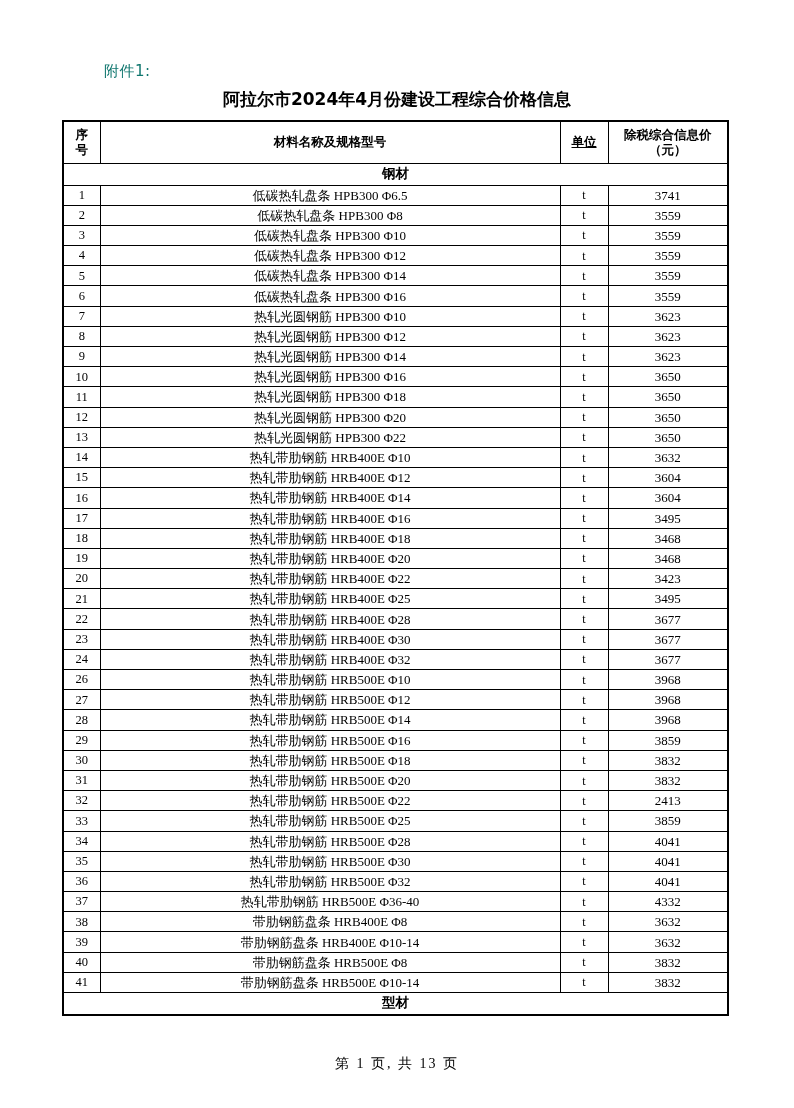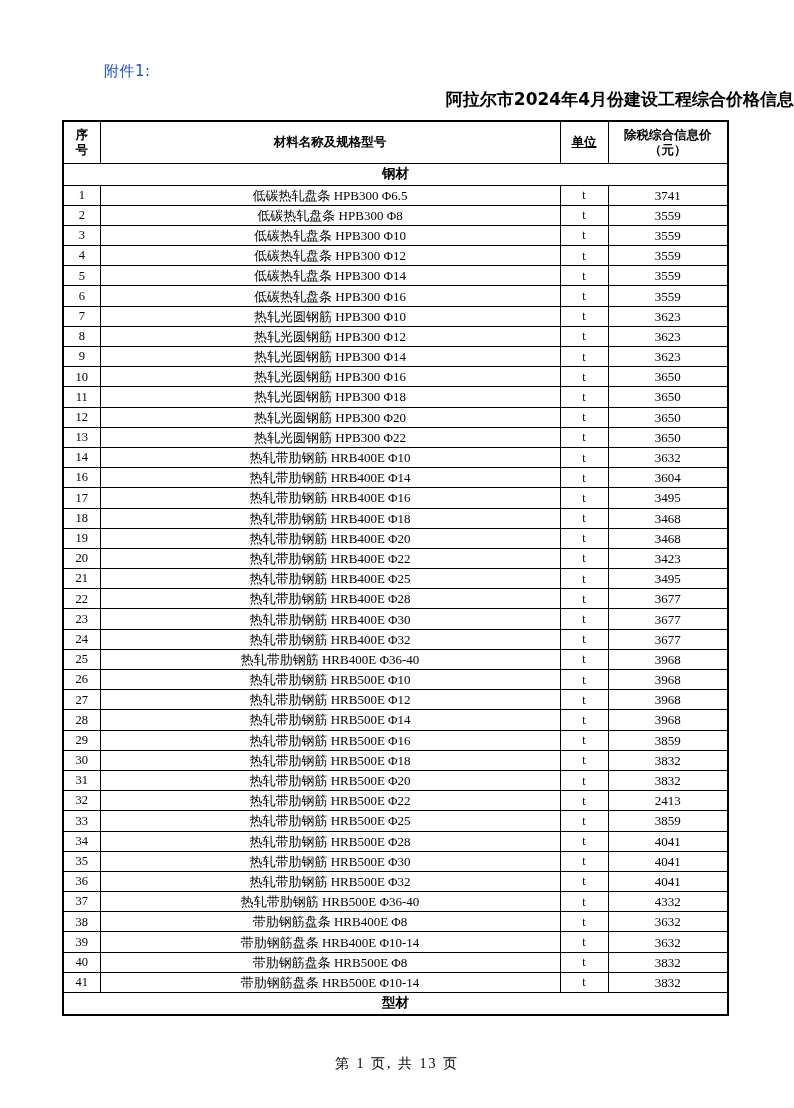"附件1:" .attachment-label { color: #1d4ed8 -> #0f766e }
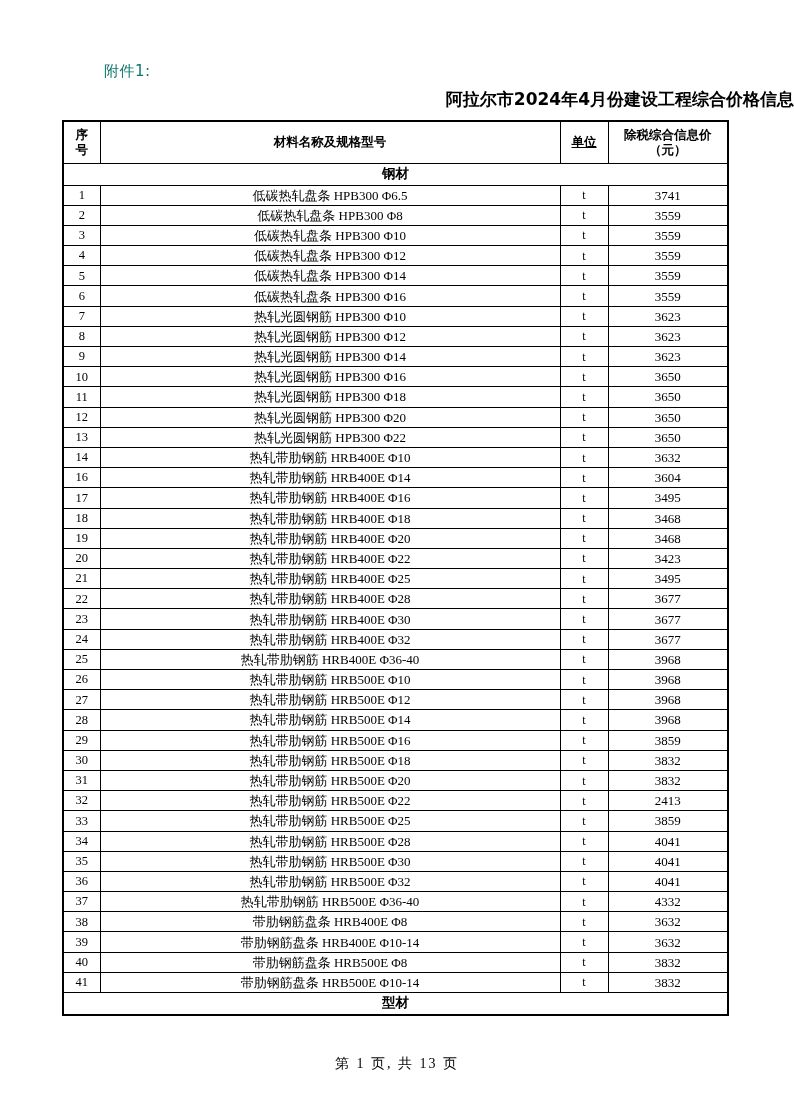"阿拉尔市2024年4月份建设工程综合价格信息" .doc-title { text-align: right -> center }
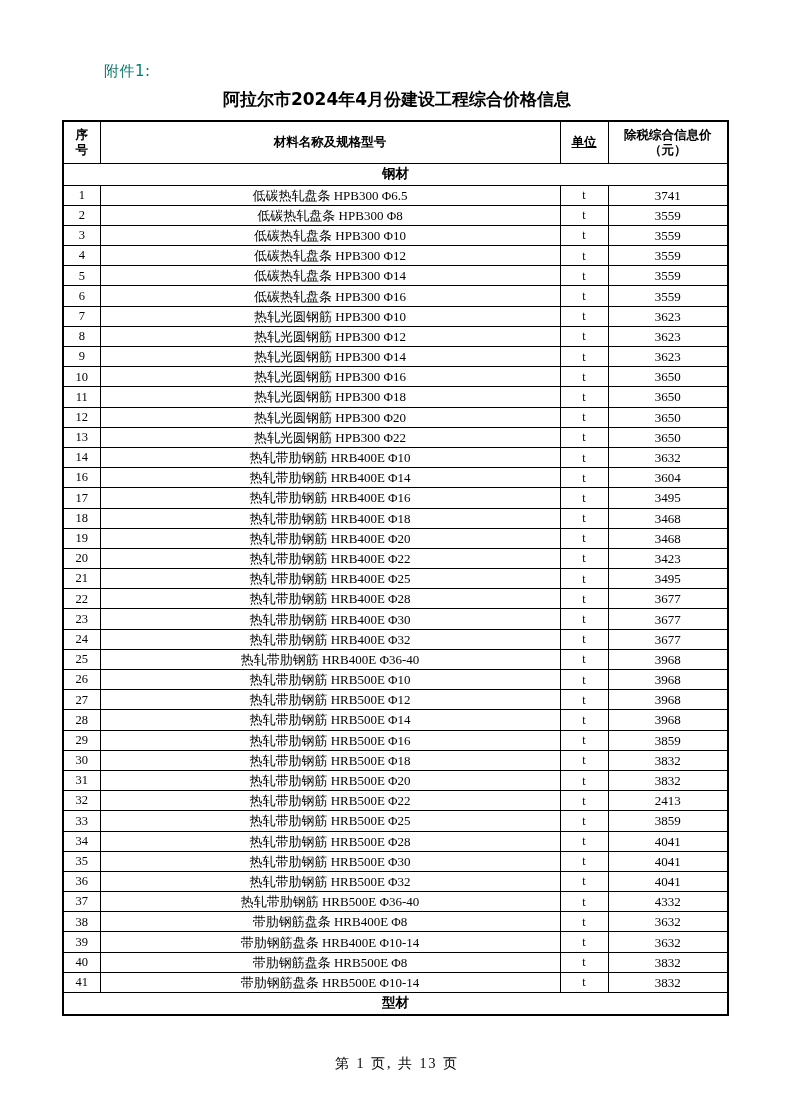"15" tr.data-row { html: none -> <tr> <td>15</td> <td>热轧带肋钢筋 HRB400E Φ12</td> <td>t</td> <td>3604</td> </tr> }
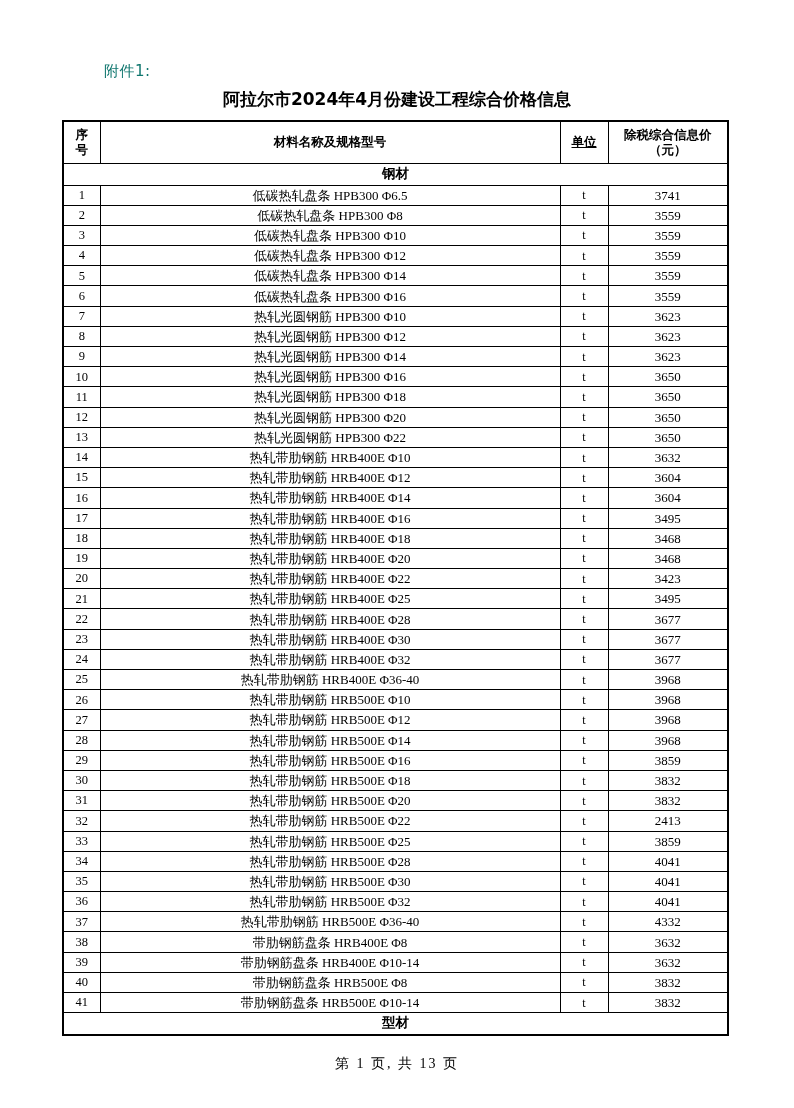"25" tr.data-row { html: <tr> <td>25</td> <td>热轧带肋钢筋 HRB400E Φ36-40</td> <td>t</td> <td>3968</td> </tr> -> none }
